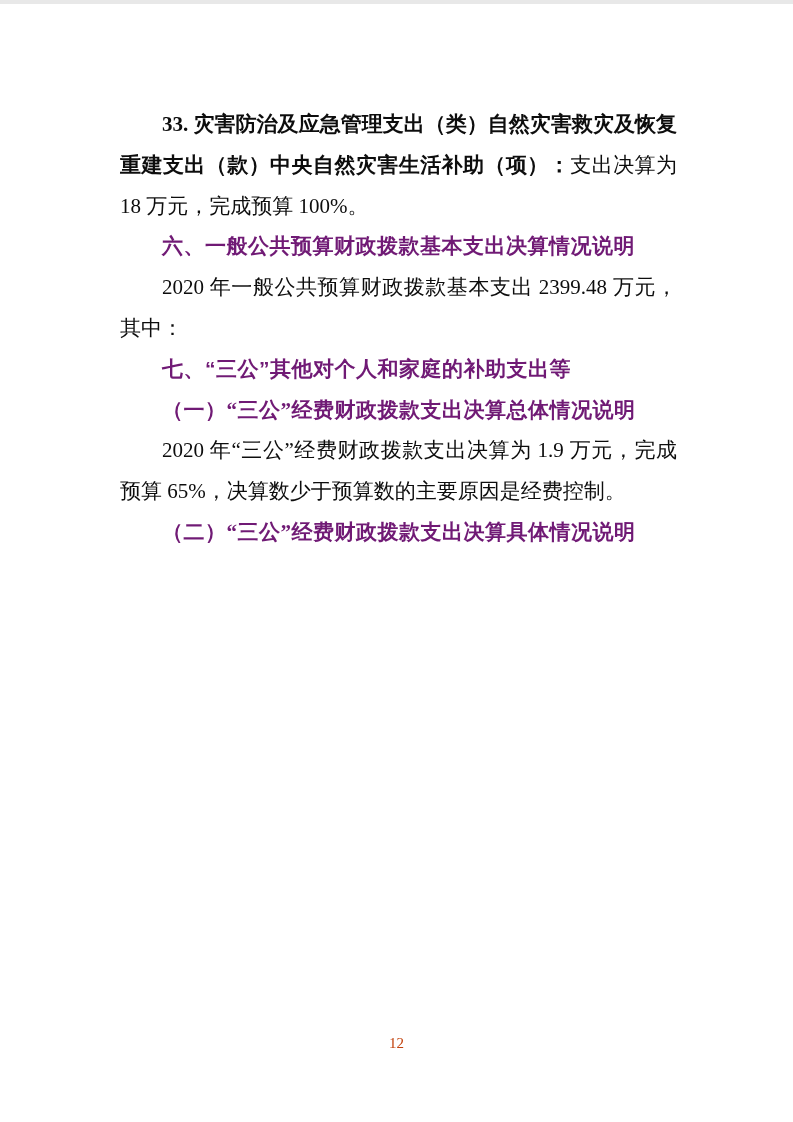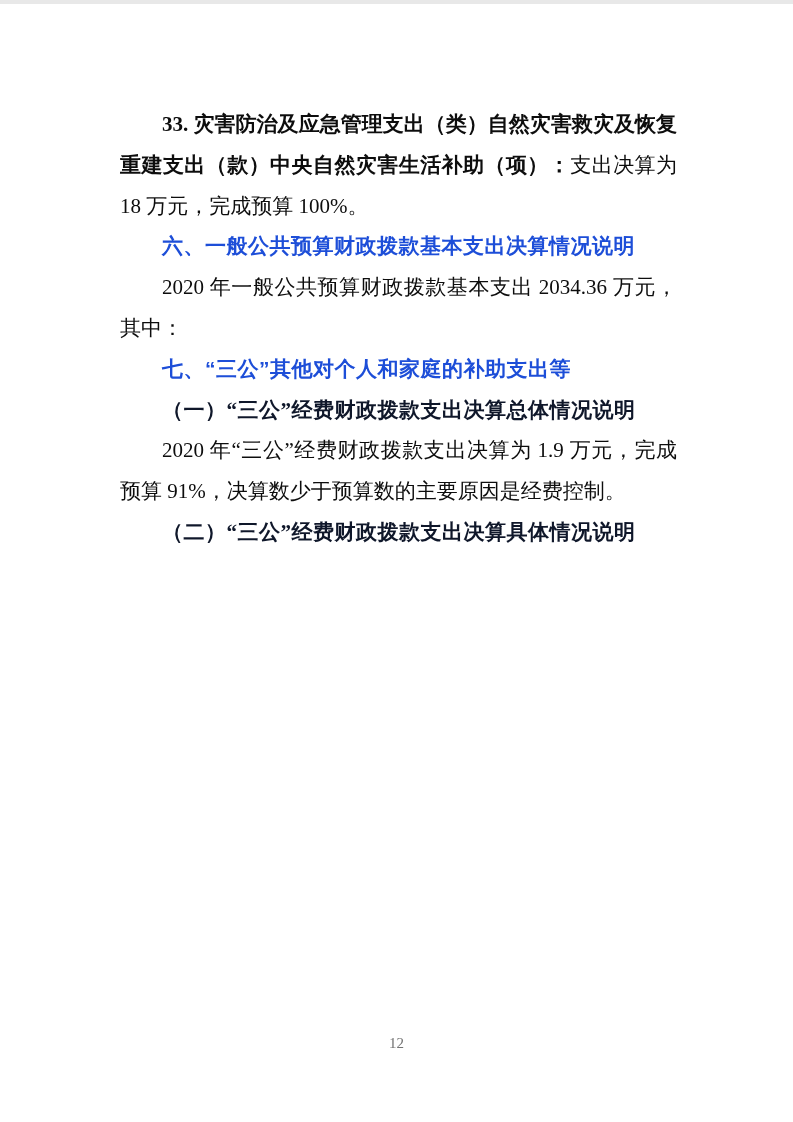"六、一般公共预算财政拨款基本支出决算情况说明" .hd-hei { color: #1d4ed8 -> #701a75 }
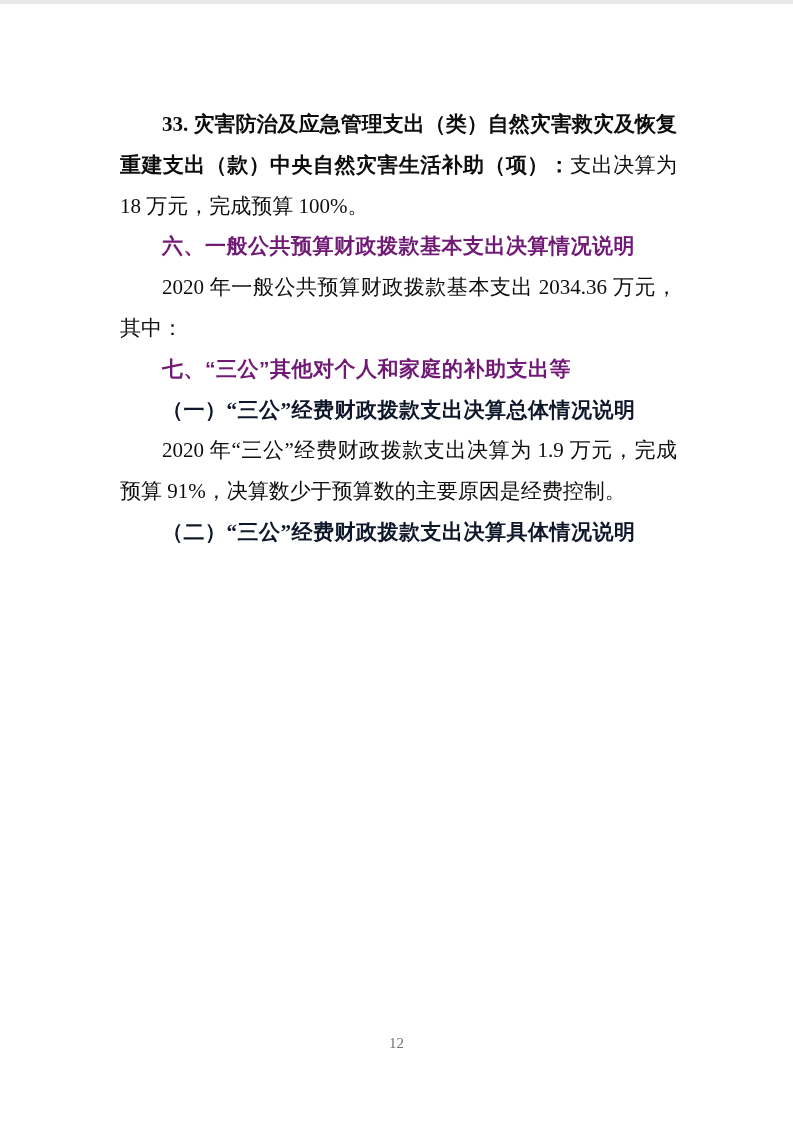"2020 年一般公共预算财政拨款基本支出 2034.36 万元，其中：" p.para { text: 2034.36 -> 2399.48 }
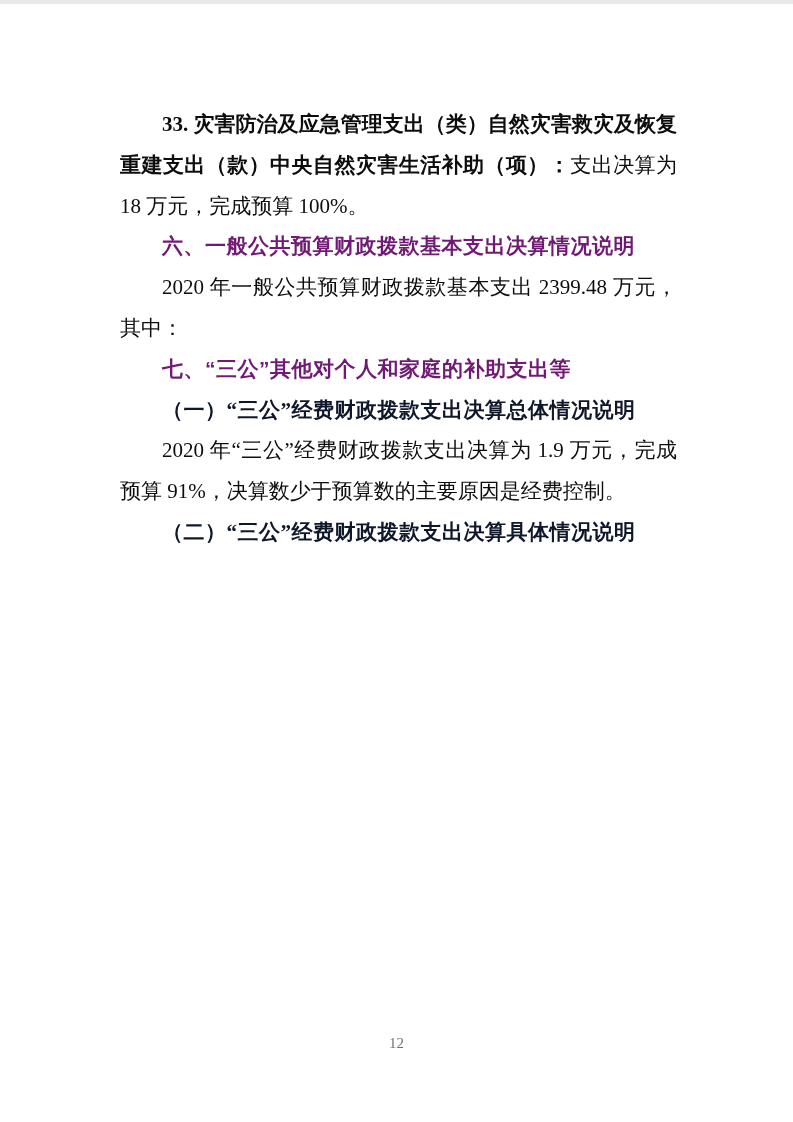"（一）“三公”经费财政拨款支出决算总体情况说明" .hd-sub { color: #0f172a -> #701a75 }
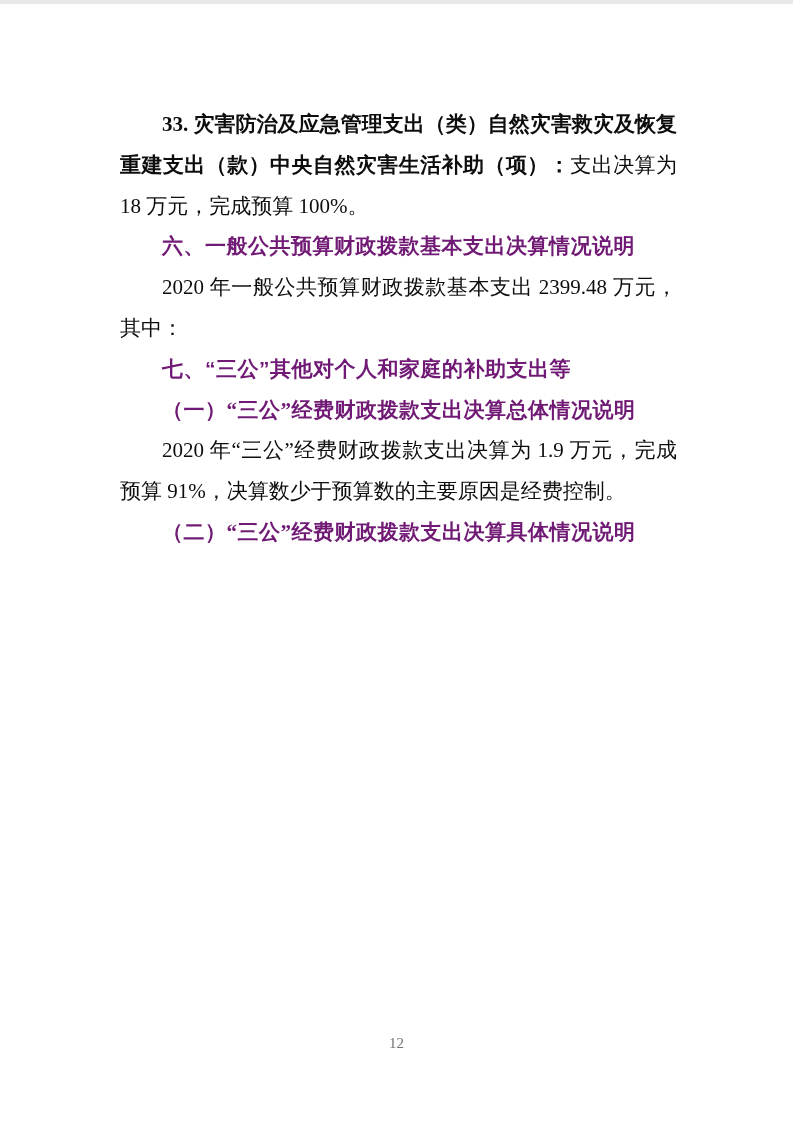"2020 年“三公”经费财政拨款支出决算为 1.9 万元，完成预算" p.para { text: 91% -> 65% }
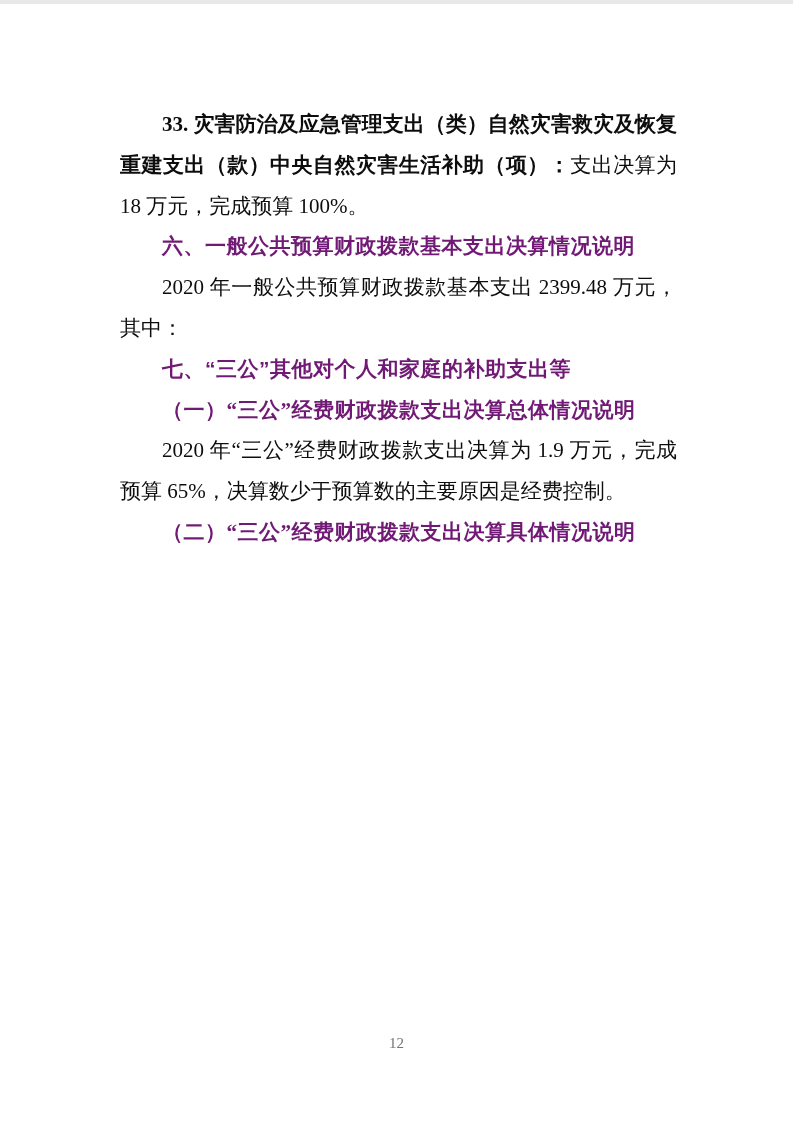"12" .page-number { color: #737373 -> #c2410c }
